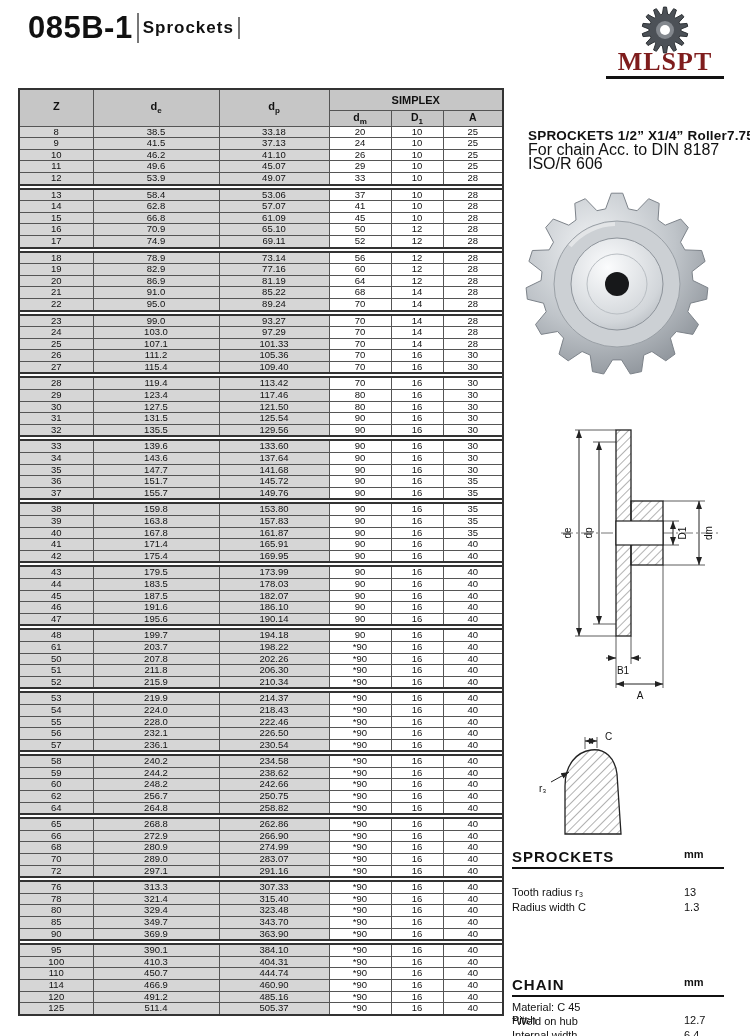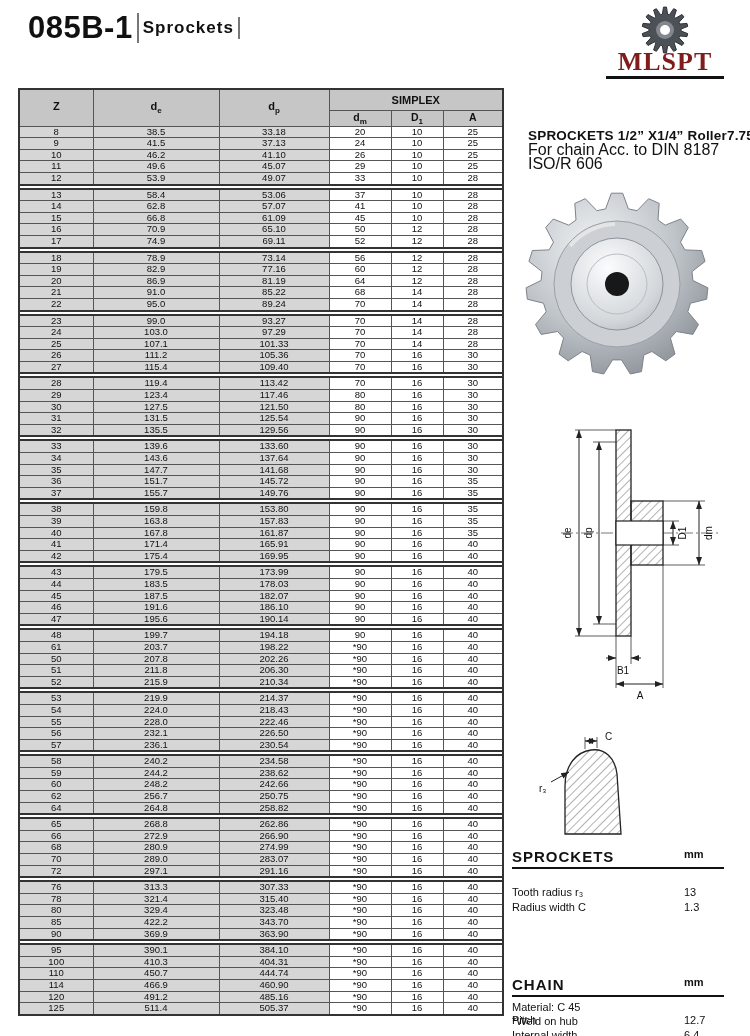"422.2" td.c-de { text: 422.2 -> 349.7 }
